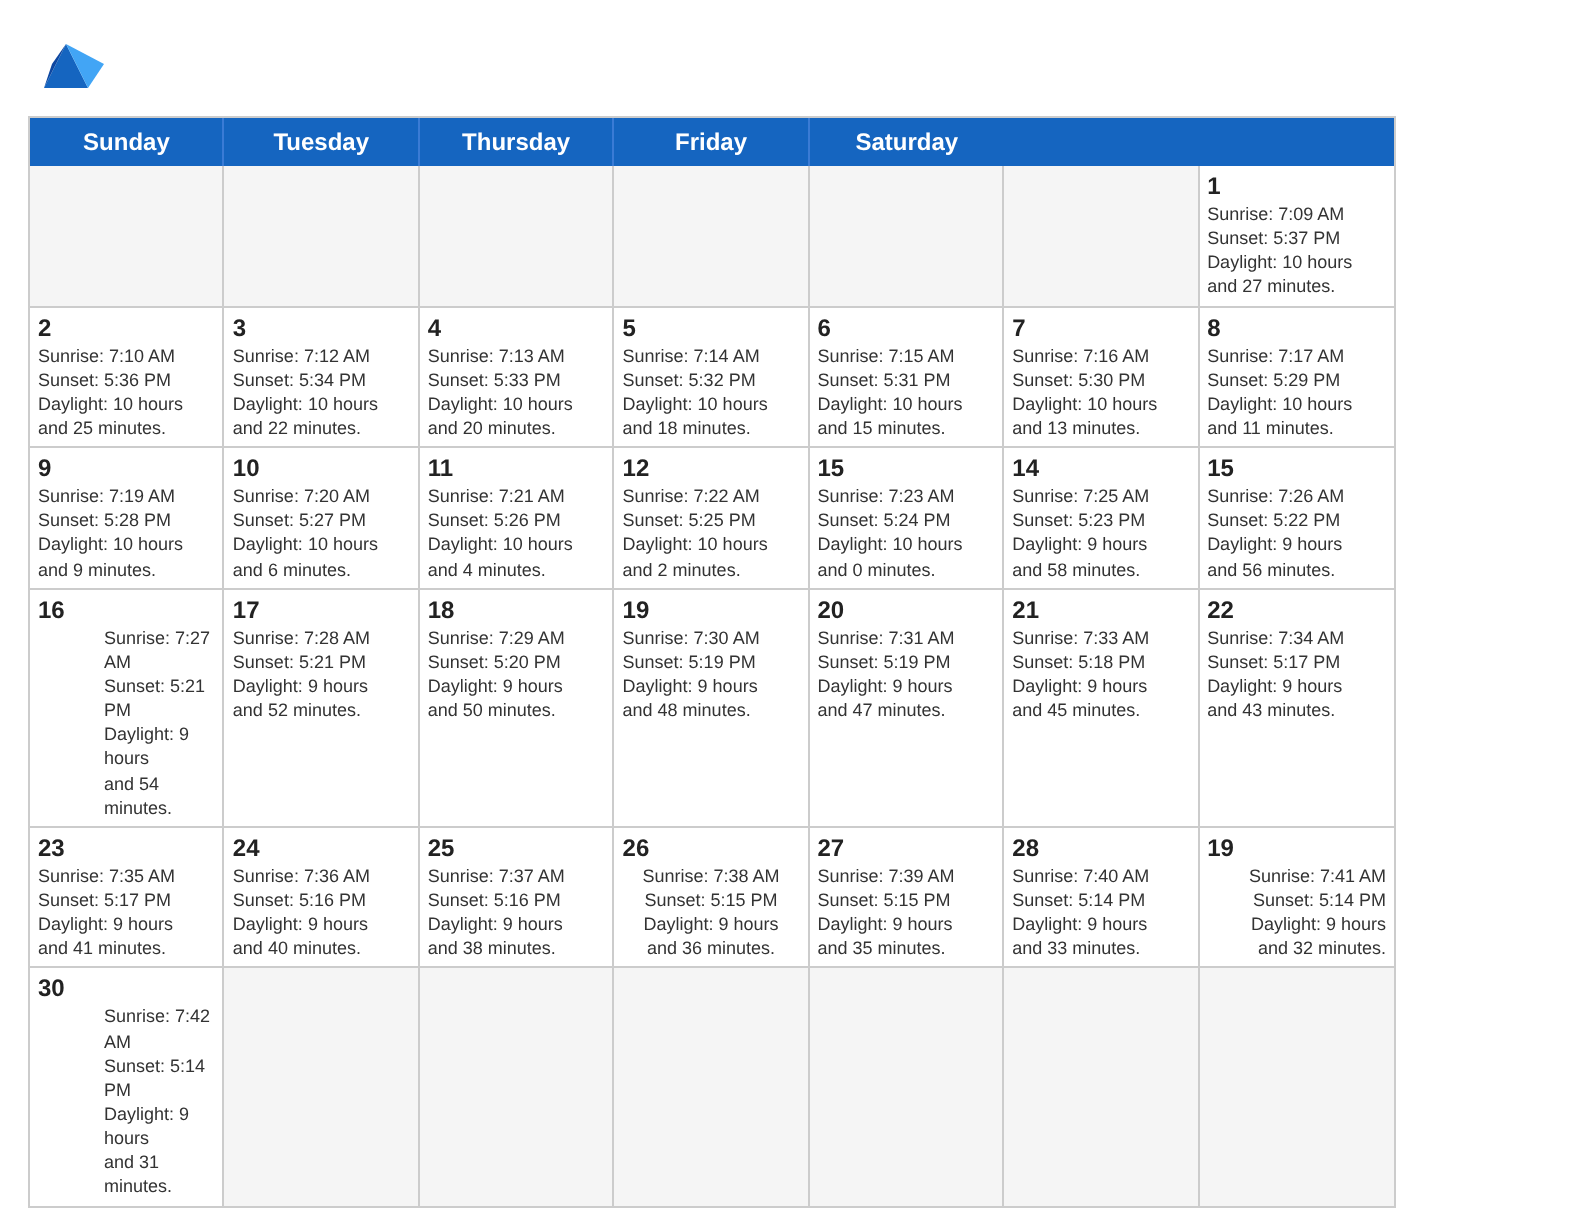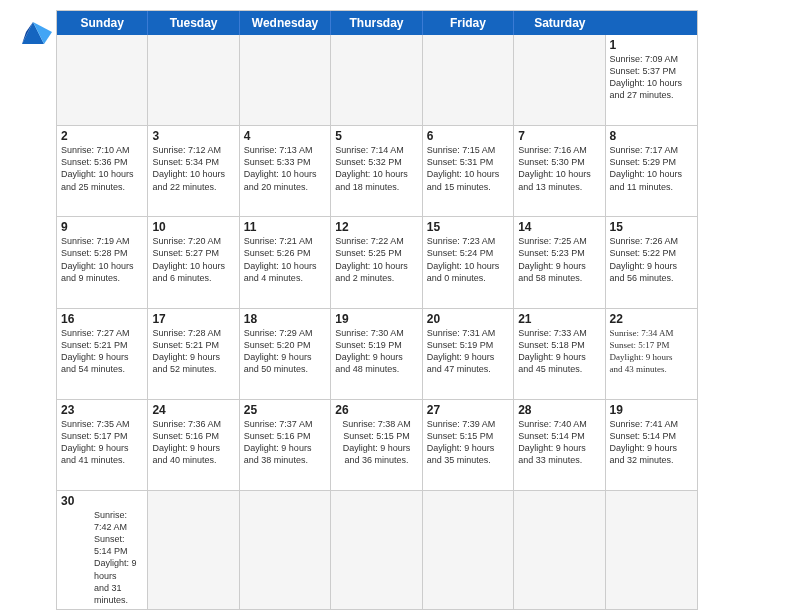"Sunday" .page { flex-direction: row -> column; padding: 10px 14px 2px 14px -> 10px 14px 20px 14px }
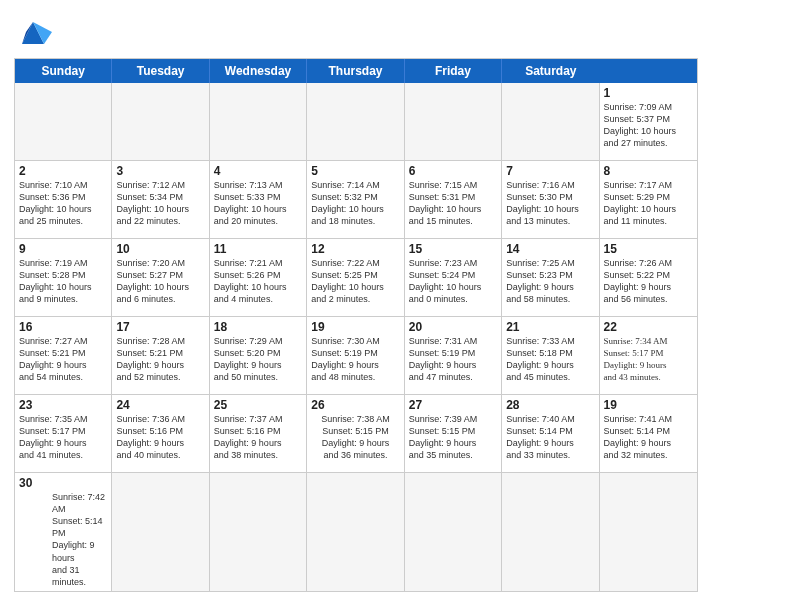"Wednesday" div.cal-header-cell { html: <div>Wednesday</div> -> none }
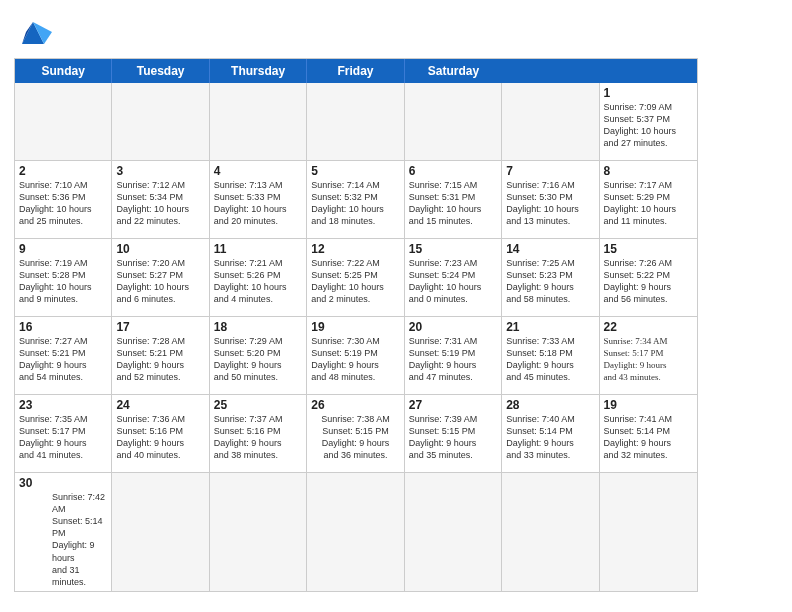"Sunrise: 7:27 AM" div.day-info { margin-left: none -> 33px }
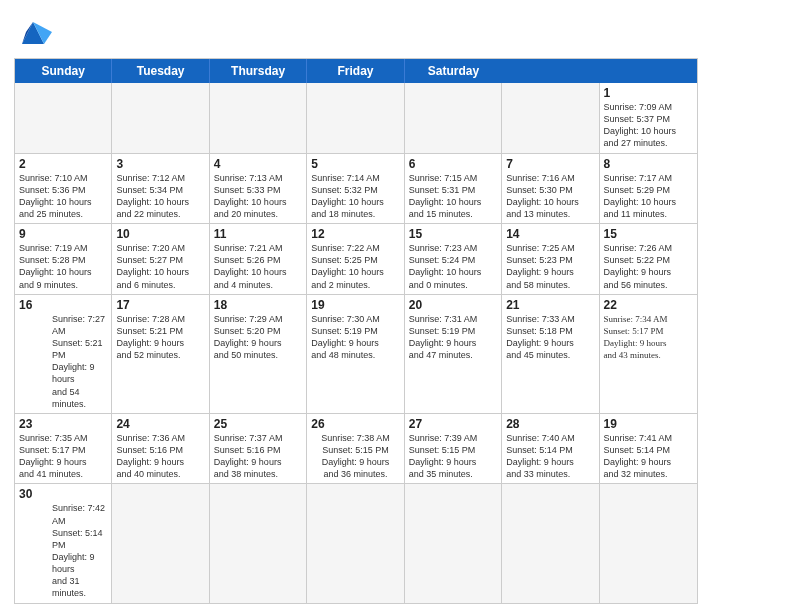"Sunrise: 7:34 AM" div.day-info { font-family: Liberation Serif, serif -> none }
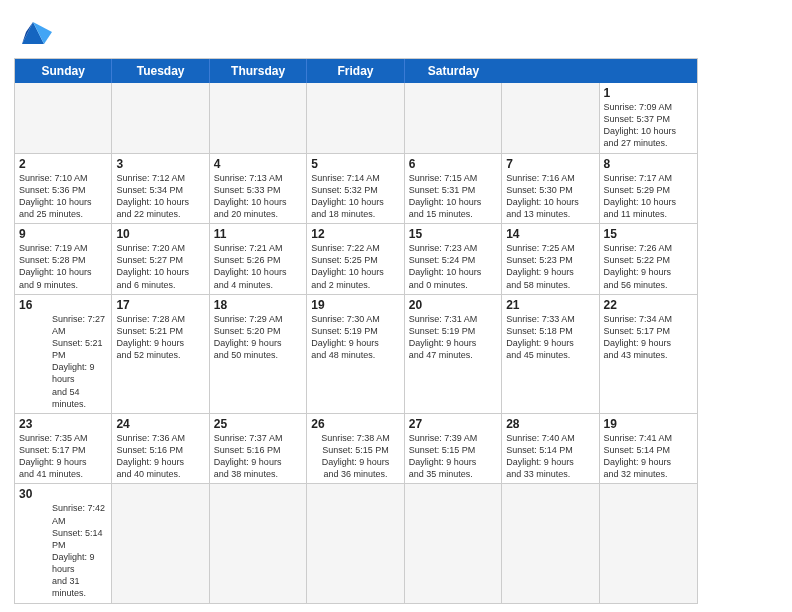"Sunrise: 7:41 AM" div.day-info { text-align: none -> right }
